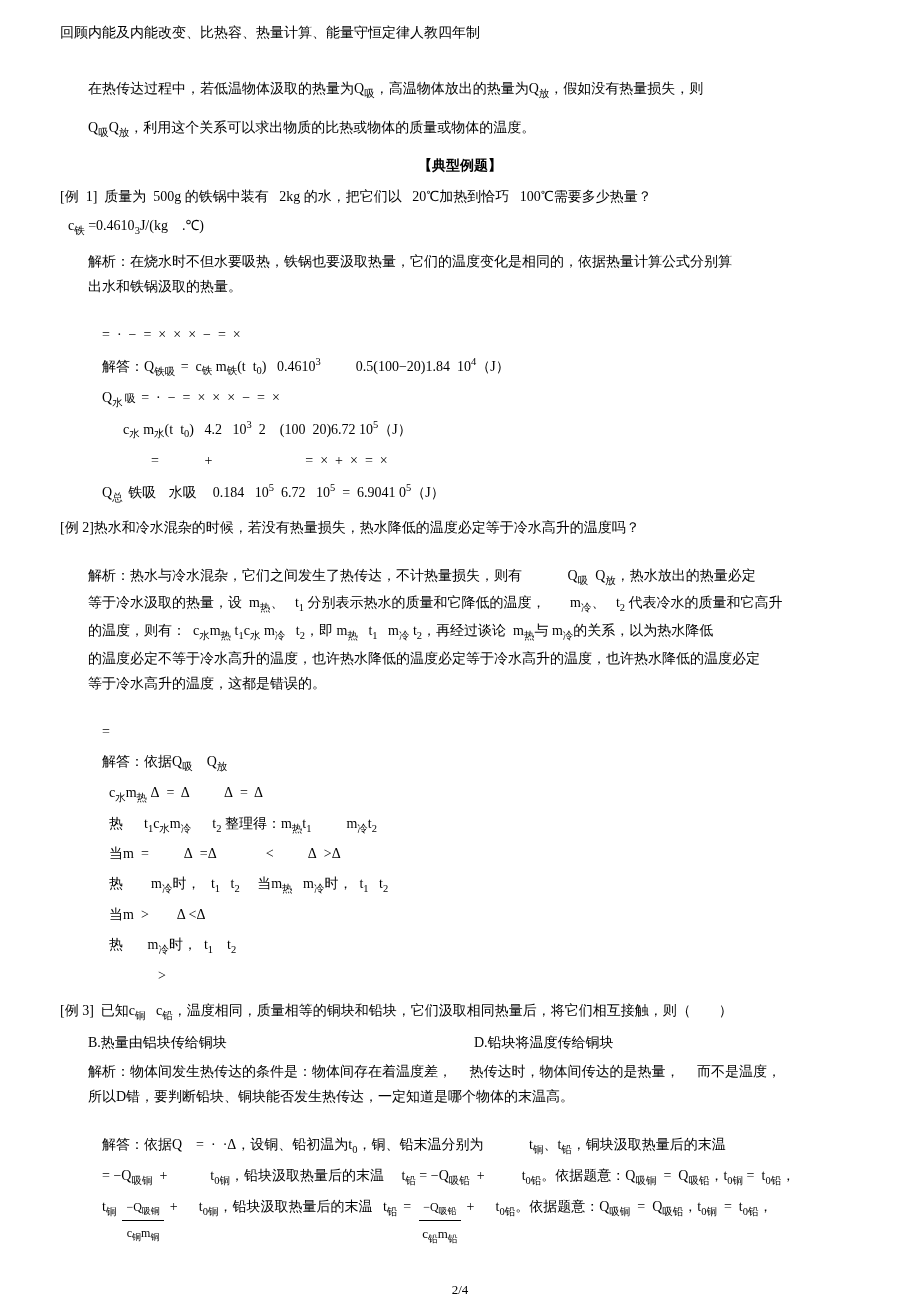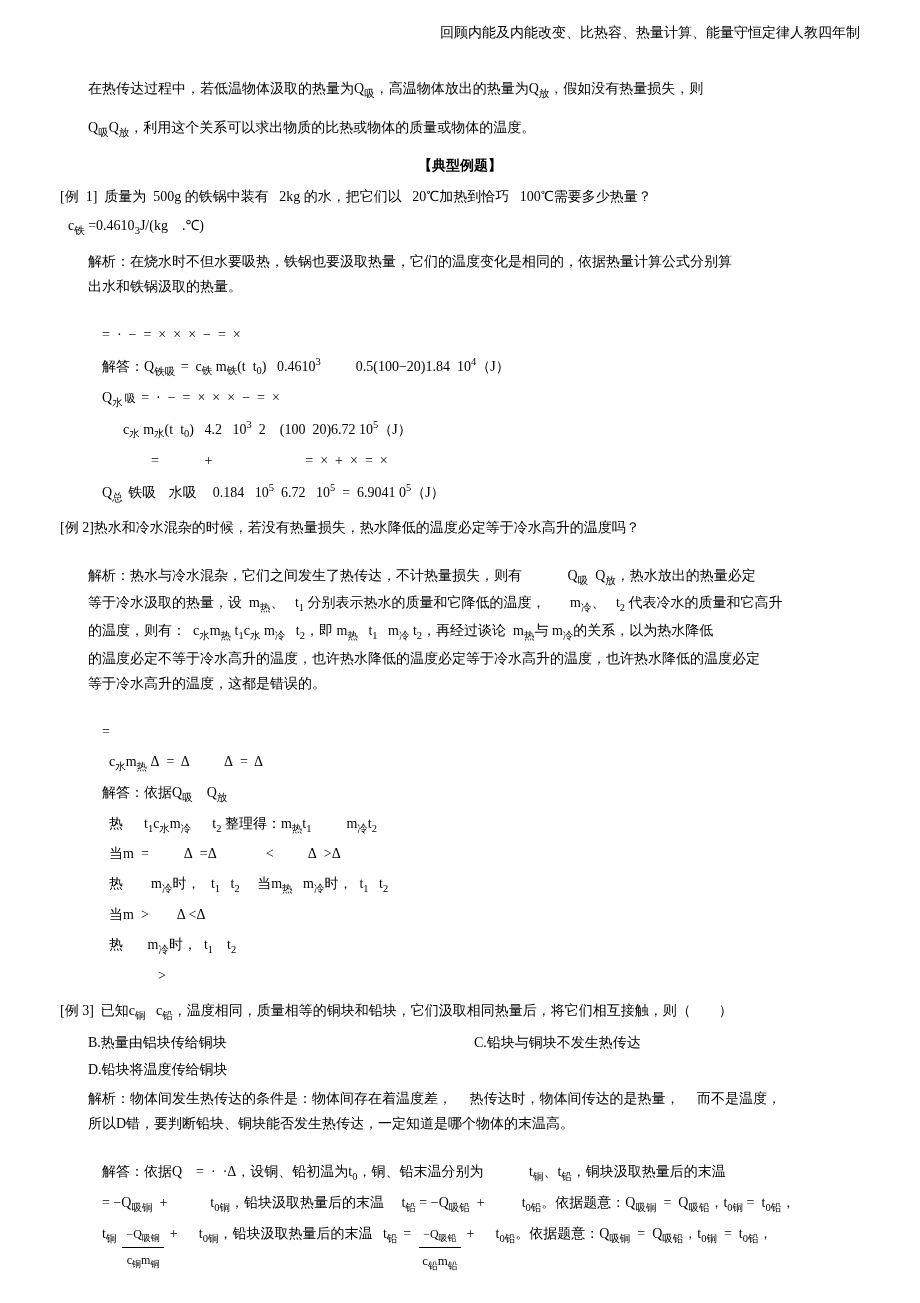"回顾内能及内能改变、比热容、热量计算、能量守恒定律人教四年制" .page-title { text-align: right -> left }
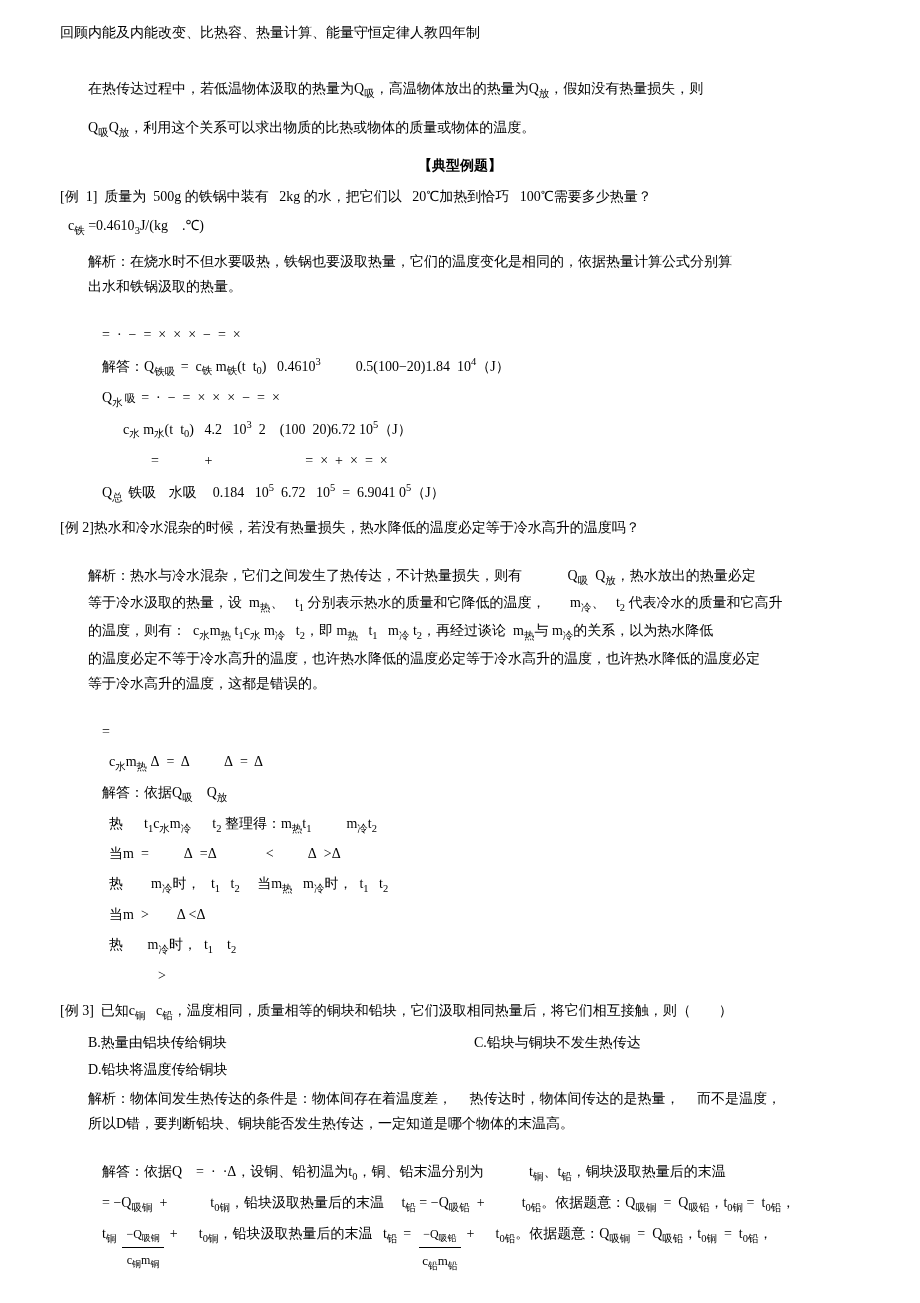"c水m热 Δ = Δ Δ" div.math-row { order: before "解答：依据Q吸 Q放" -> after "解答：依据Q吸 Q放" }
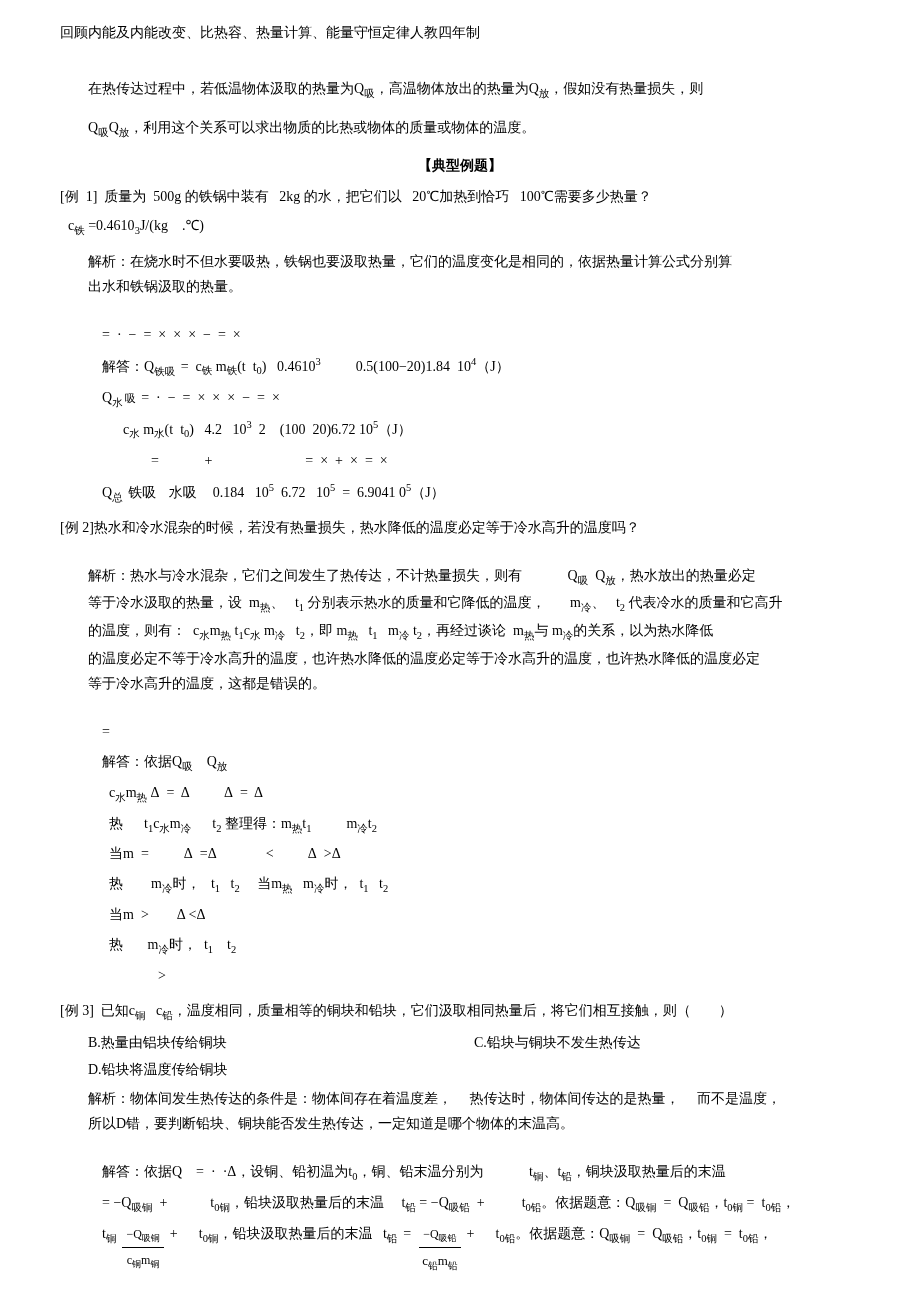"C.铅块与铜块不发生热传达" div { html: <div>C.铅块与铜块不发生热传达</div> -> none }
